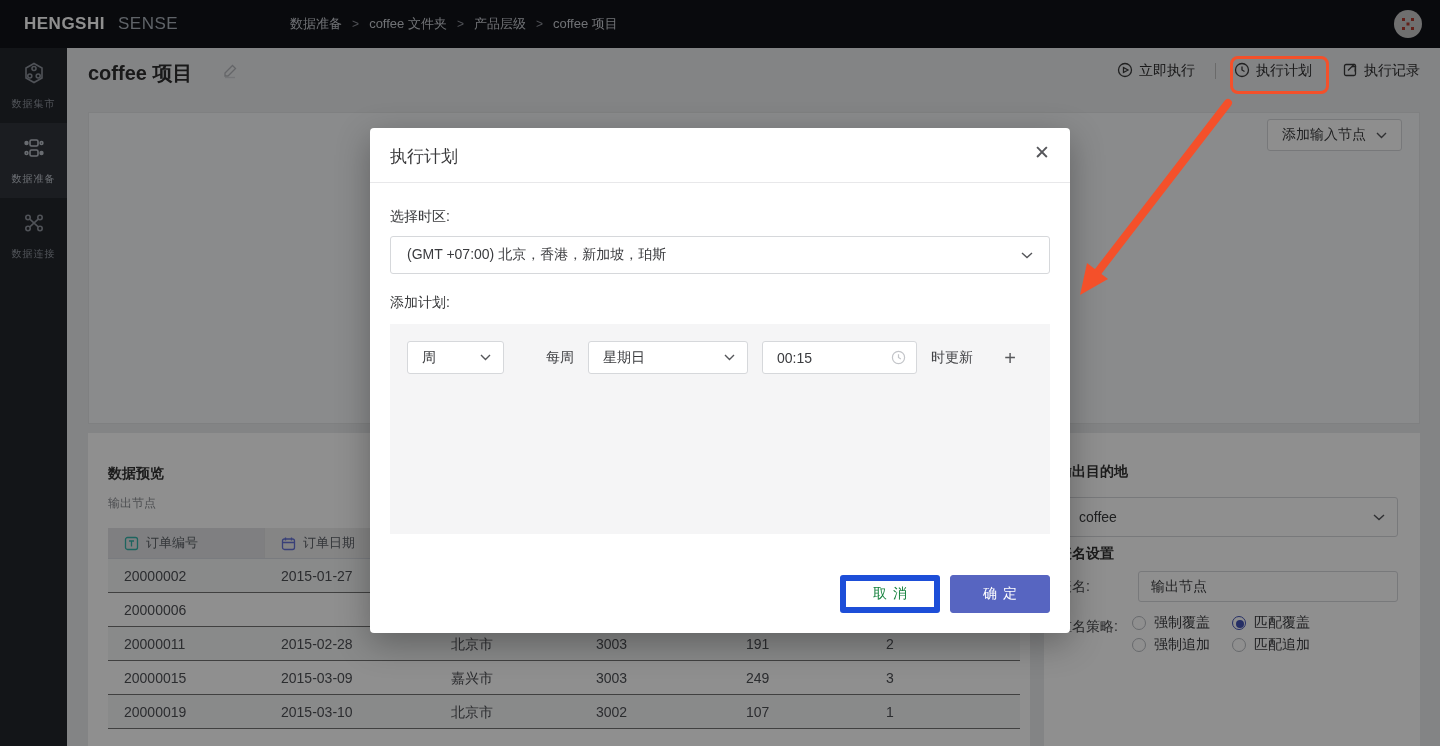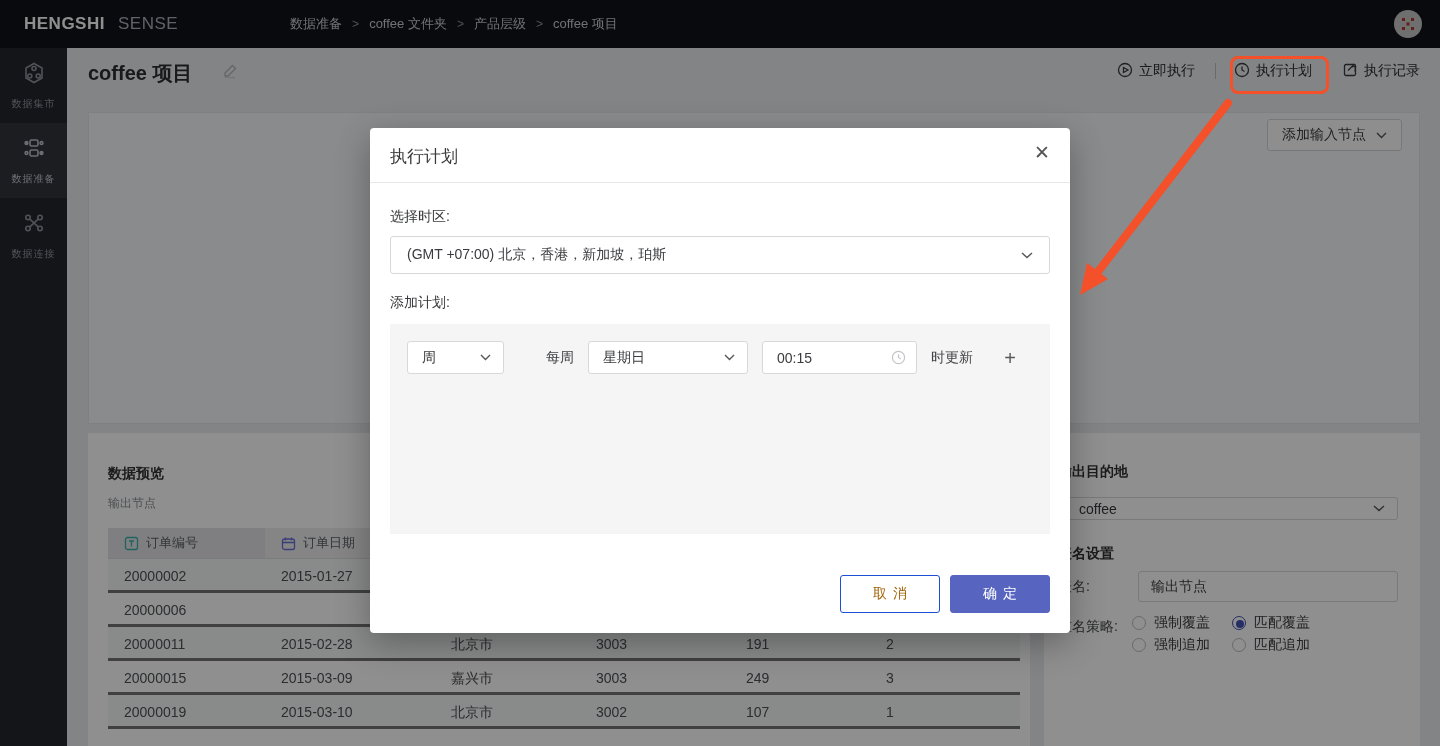"coffee" .out-select { height: 23px -> 40px }
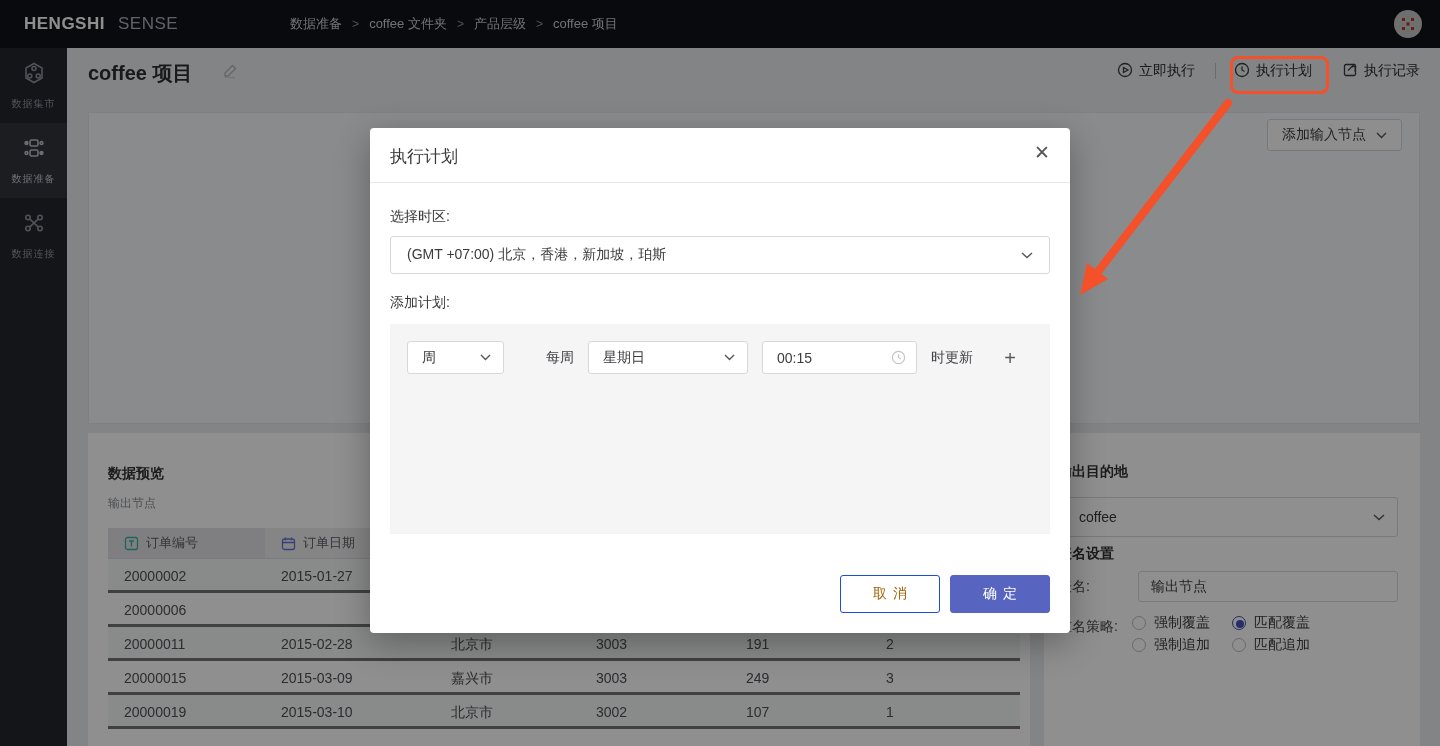"20000002" .tr .td { border-bottom: 3px solid #737373 -> 1px solid #737373 }
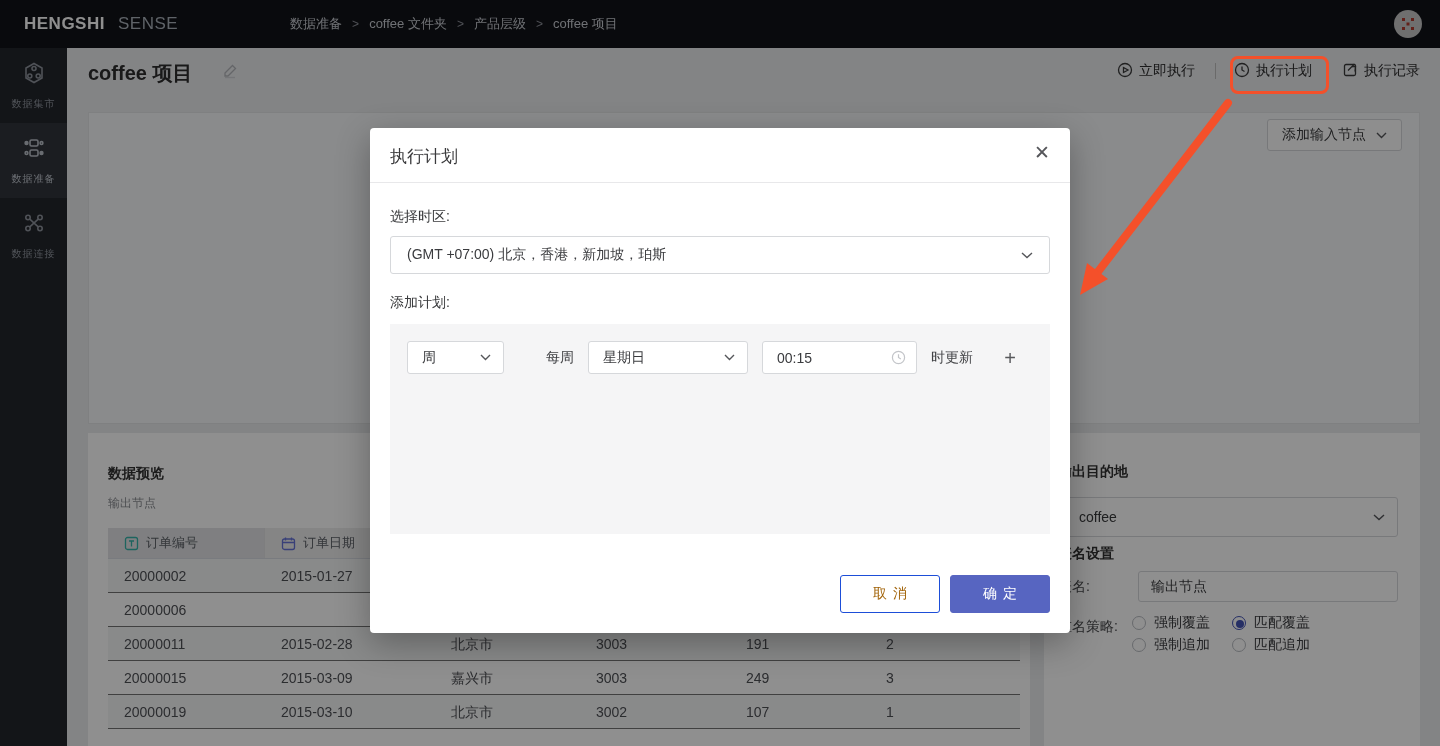"取消" .btn-cancel { border: 1px solid #1d4ed8 -> 6px solid #1d4ed8; color: #a16207 -> #15803d }
